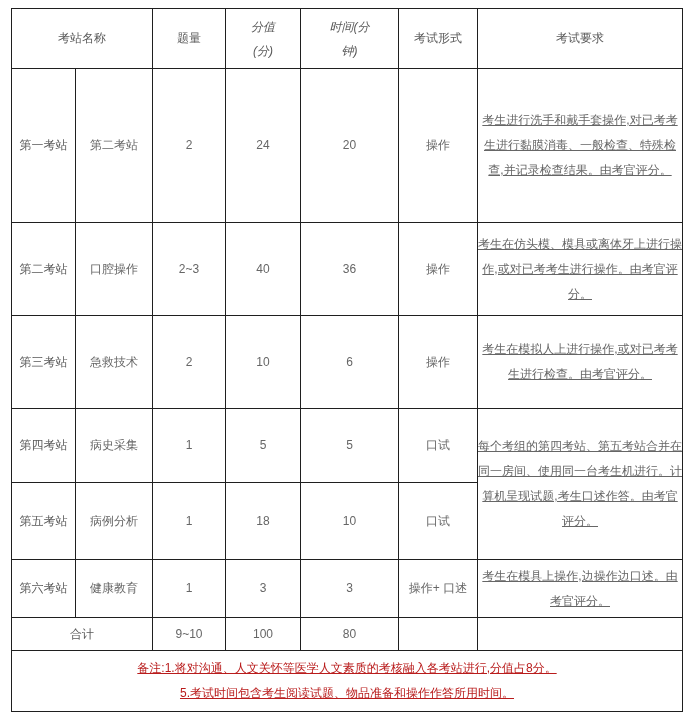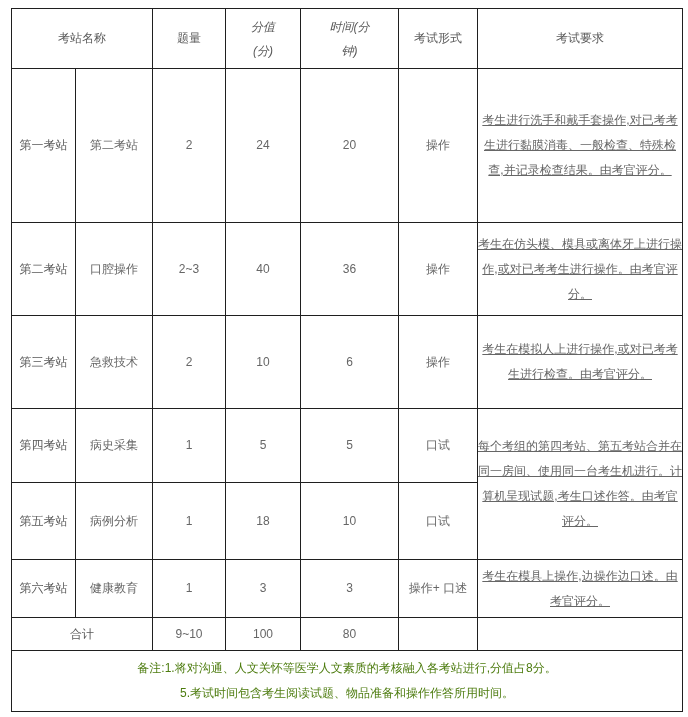"备注:1.将对沟通、人文关怀等医学人文素质的考核融入各考站进行,分值占8分。" td.notes { color: #4d7c0f -> #b91c1c; text-decoration: none -> underline }
